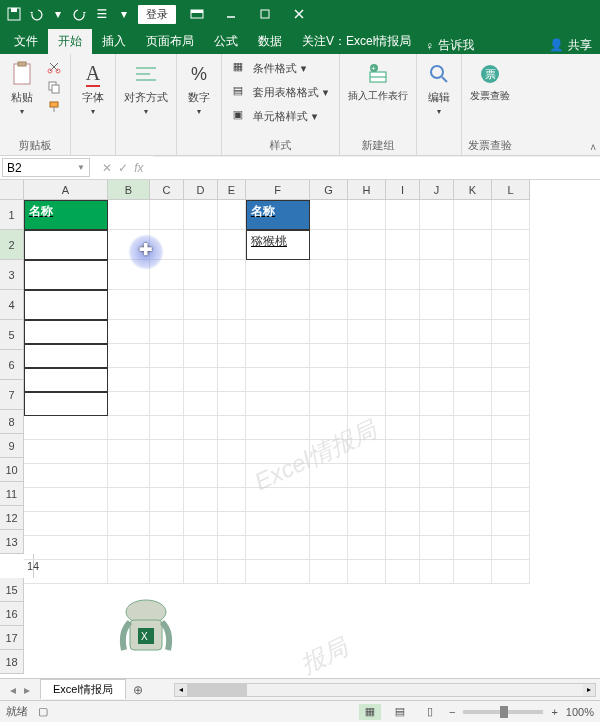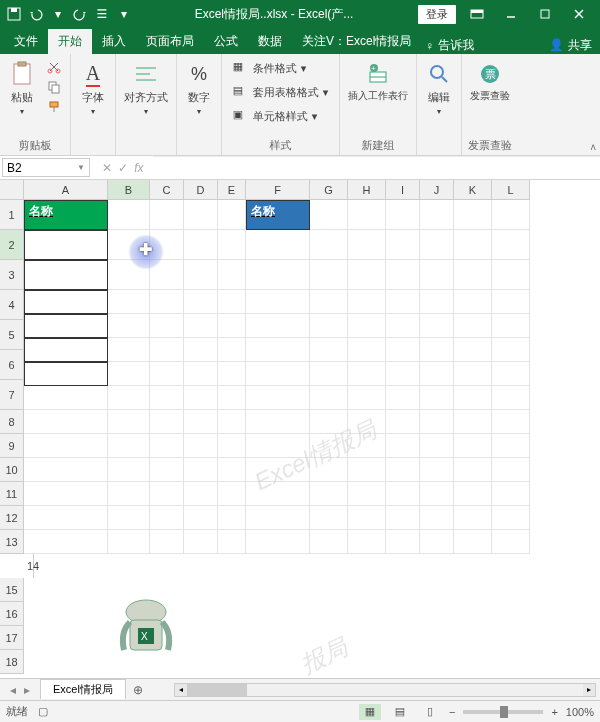"Excel情报局..xlsx - Excel(产..." div.title { html: <div> <span>Excel情报局..xlsx</span> - <span>Excel(产...</span> </div> -> none }
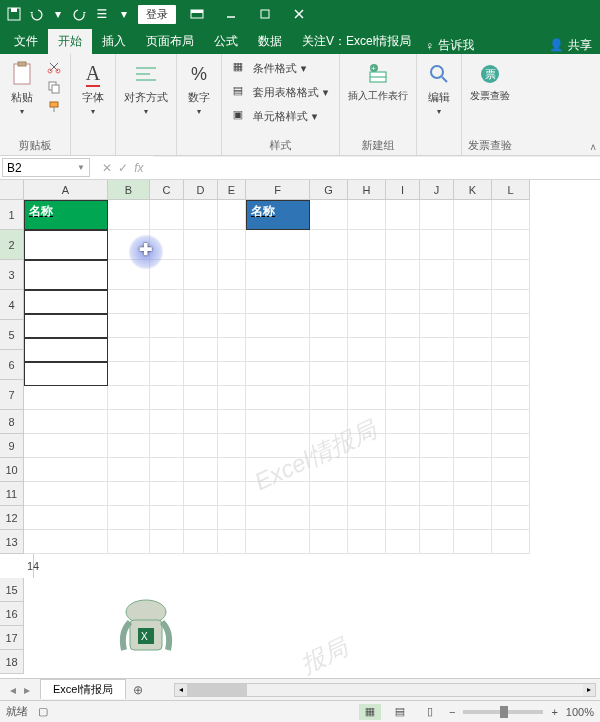"猕猴桃" div.row { html: none -> <div> <div></div> <div></div> <div></div> <div></div> <div></div> <div>猕猴桃</div> <div></div> <div></div> <div></div> <div></div> <div></div> <div></div> </div> }
